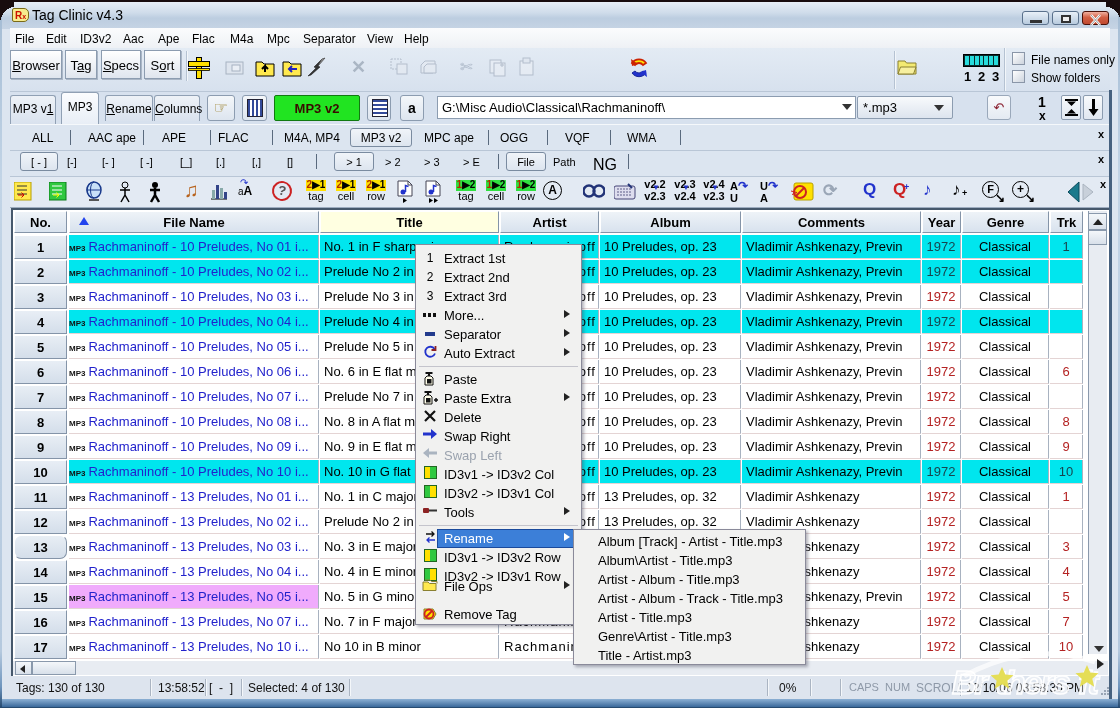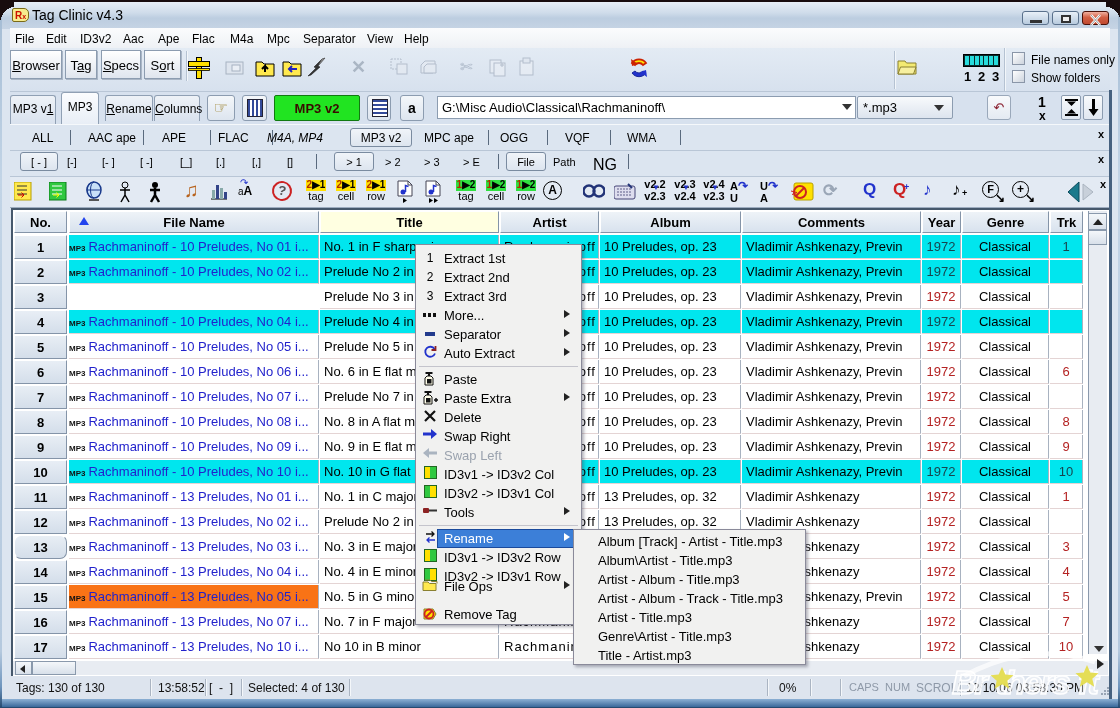"M4A, MP4" span.abs { font-style: italic -> none; left: 257px -> 274px }
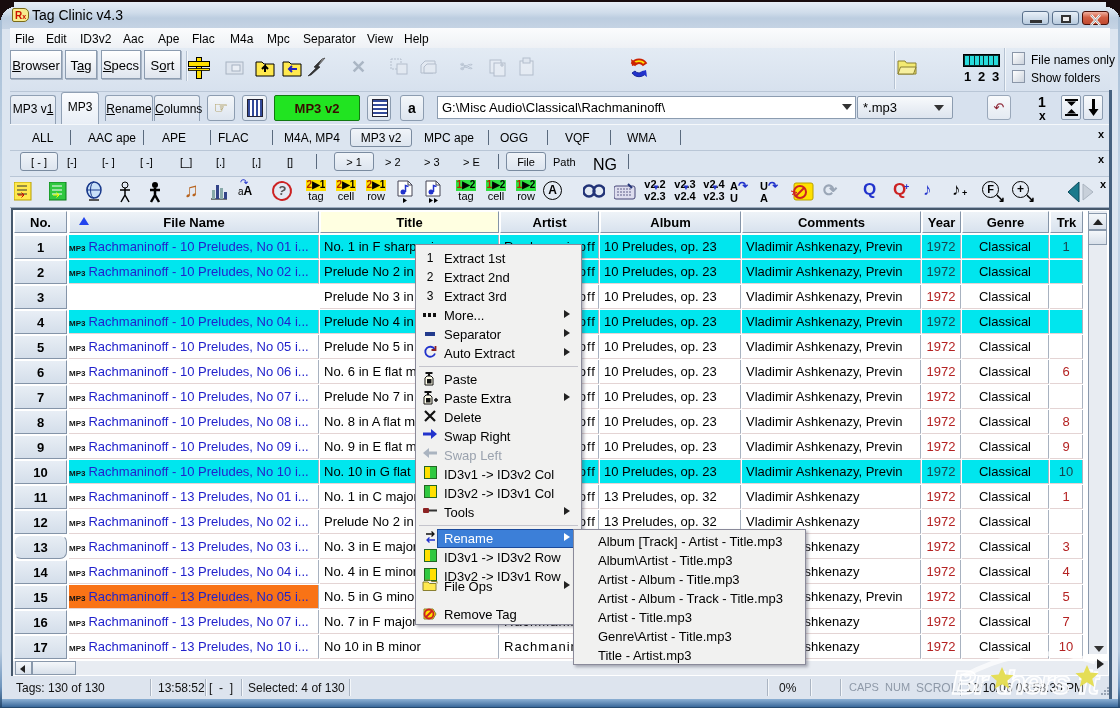"MP3 Rachmaninoff - 10 Preludes, No 03" div.cell { html: none -> <div><span>MP3</span><span>Rachmaninoff - 10 Preludes, No 03 i...</span></div> }
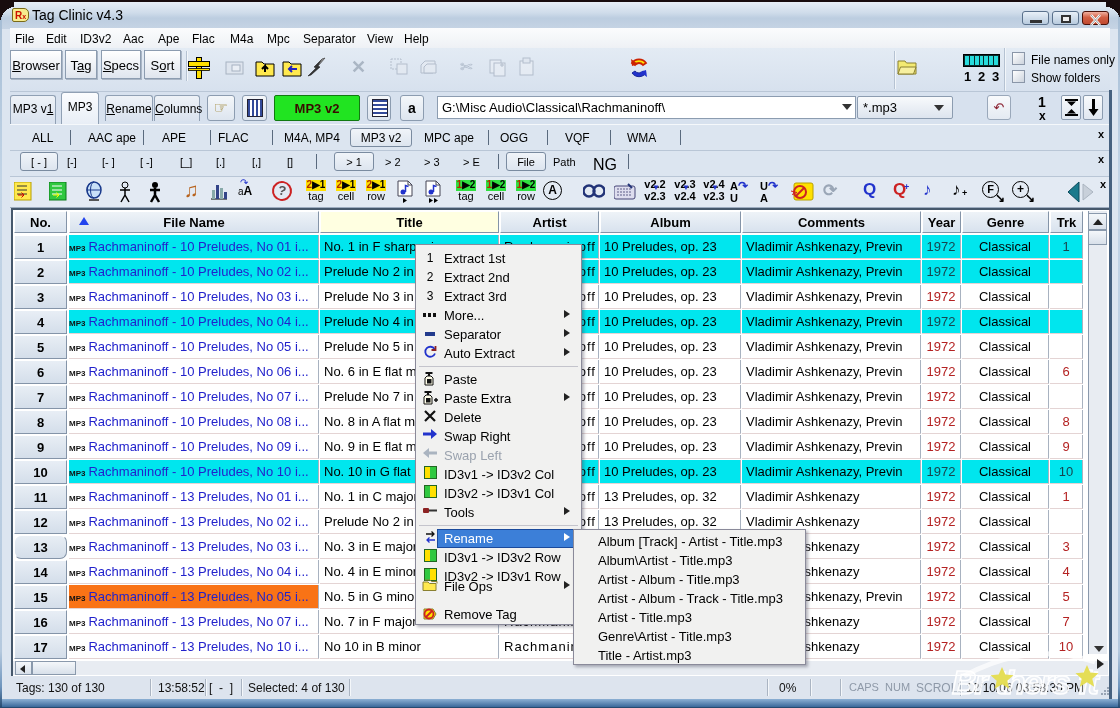"MP3 Rachmaninoff - 13 Preludes, No 05" div.cell { background: #f97316 -> #f0abfc }
